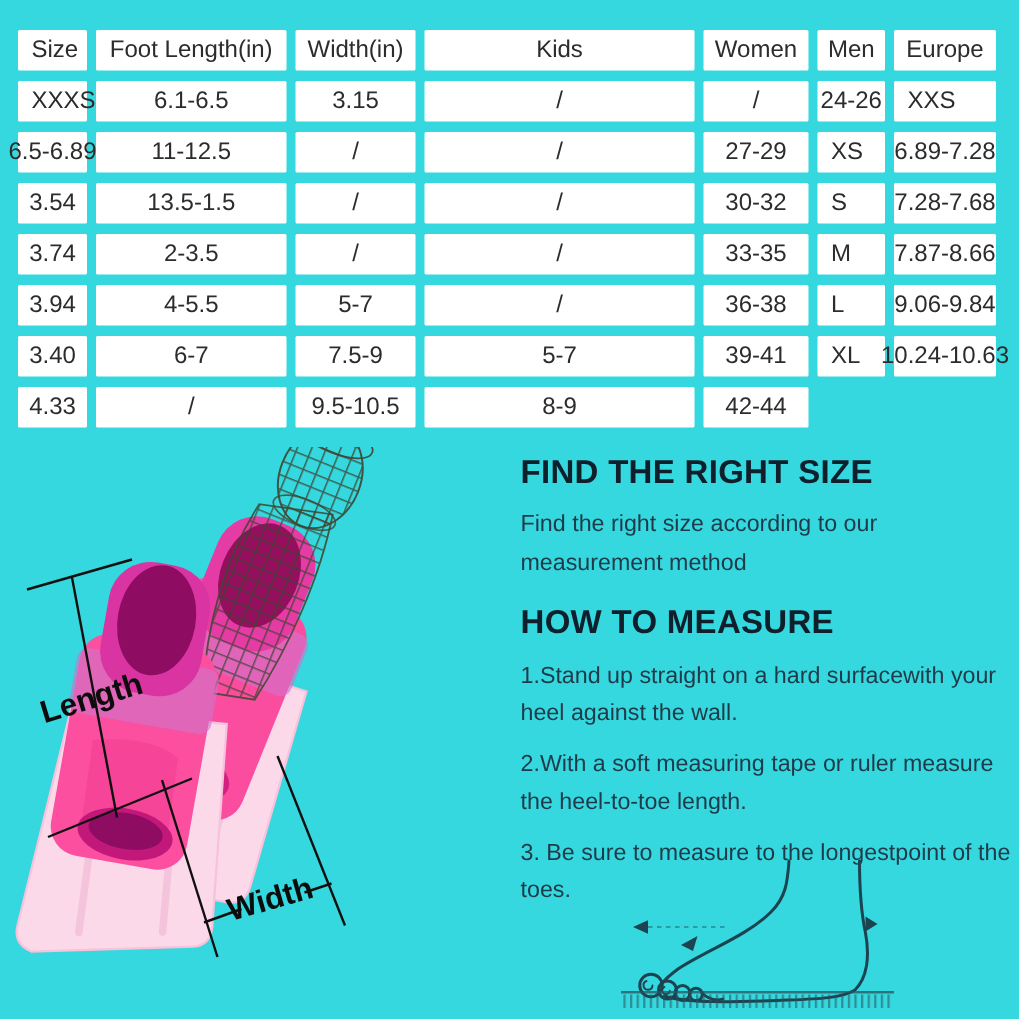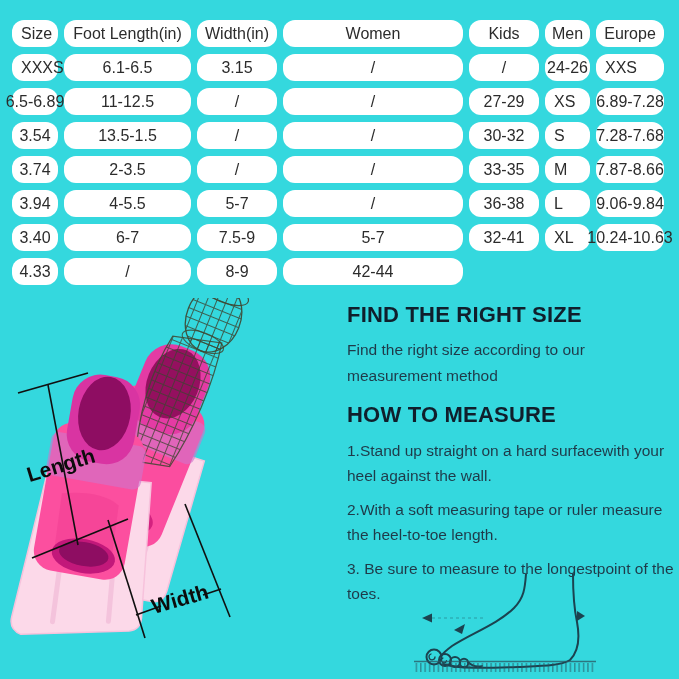"Size" .cell { border-radius: 12px -> 1px }
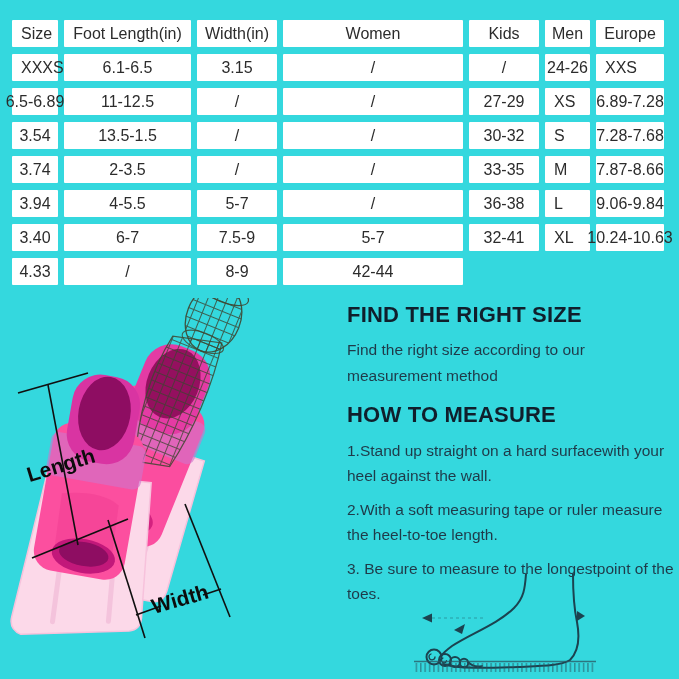"Women" div.cell { order: before "Kids" -> after "Kids" }
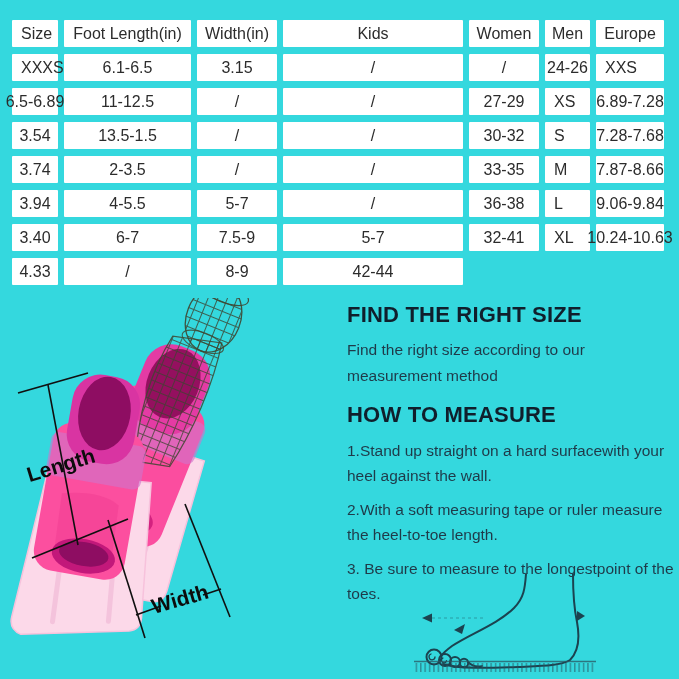"32-41" div.cell { text: 32-41 -> 39-41 }
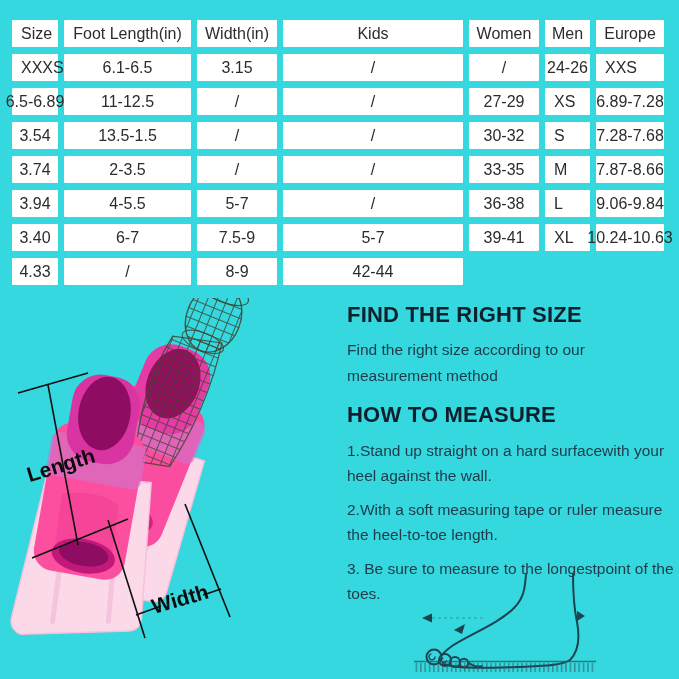"9.5-10.5" div.cell { html: none -> <div>9.5-10.5</div> }
